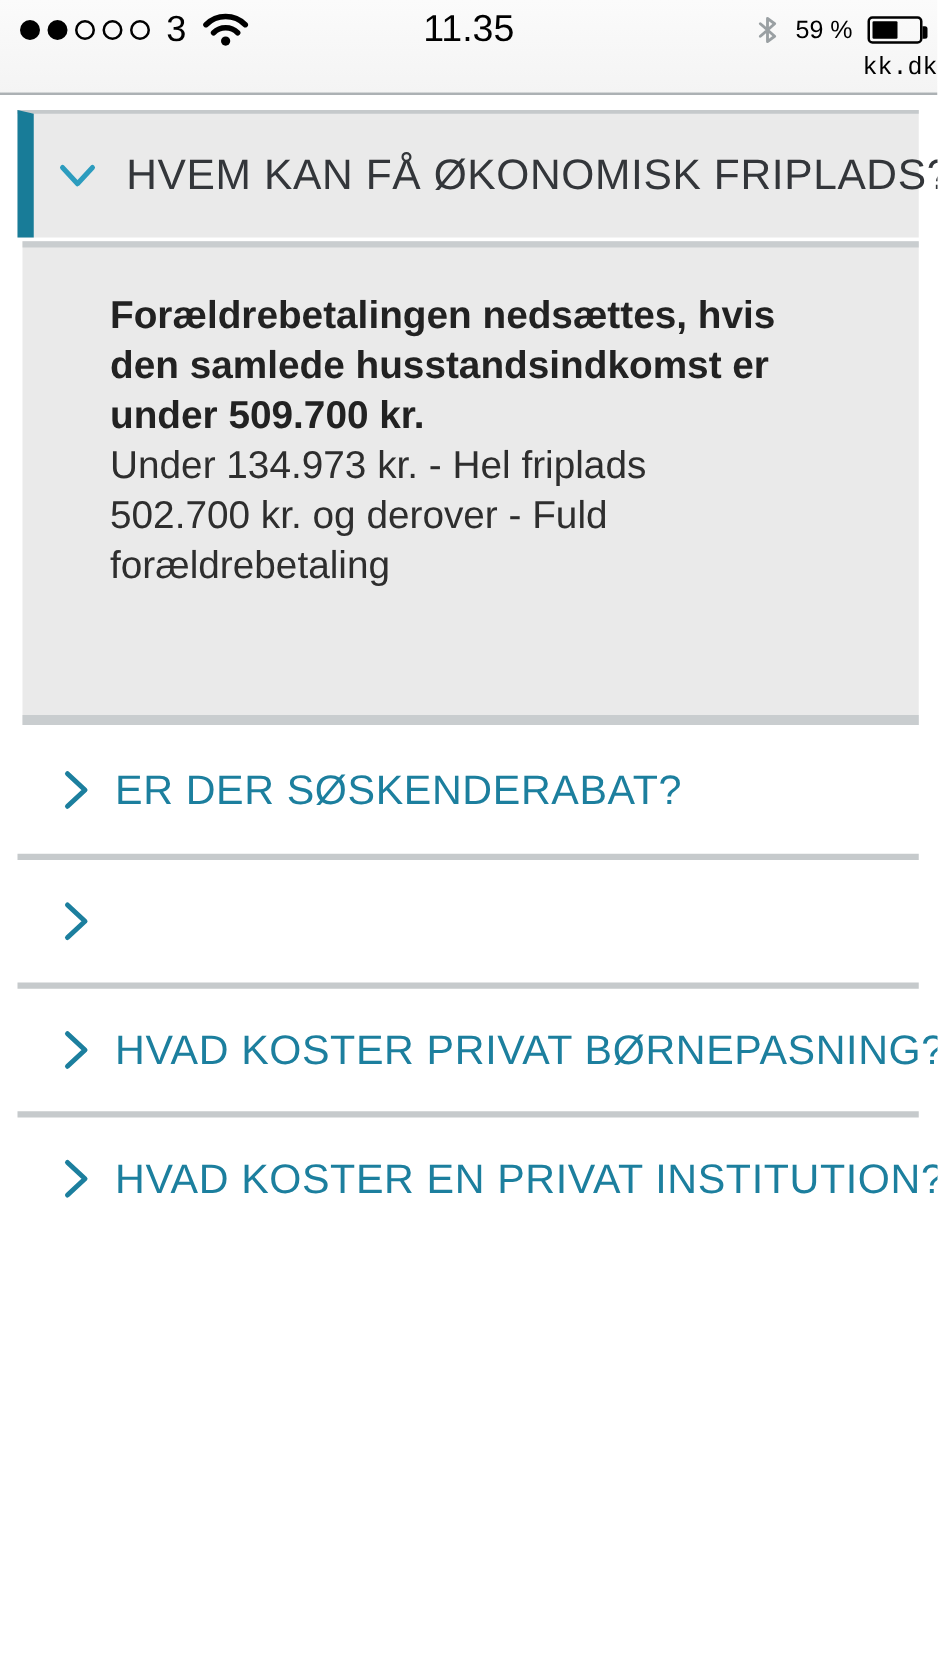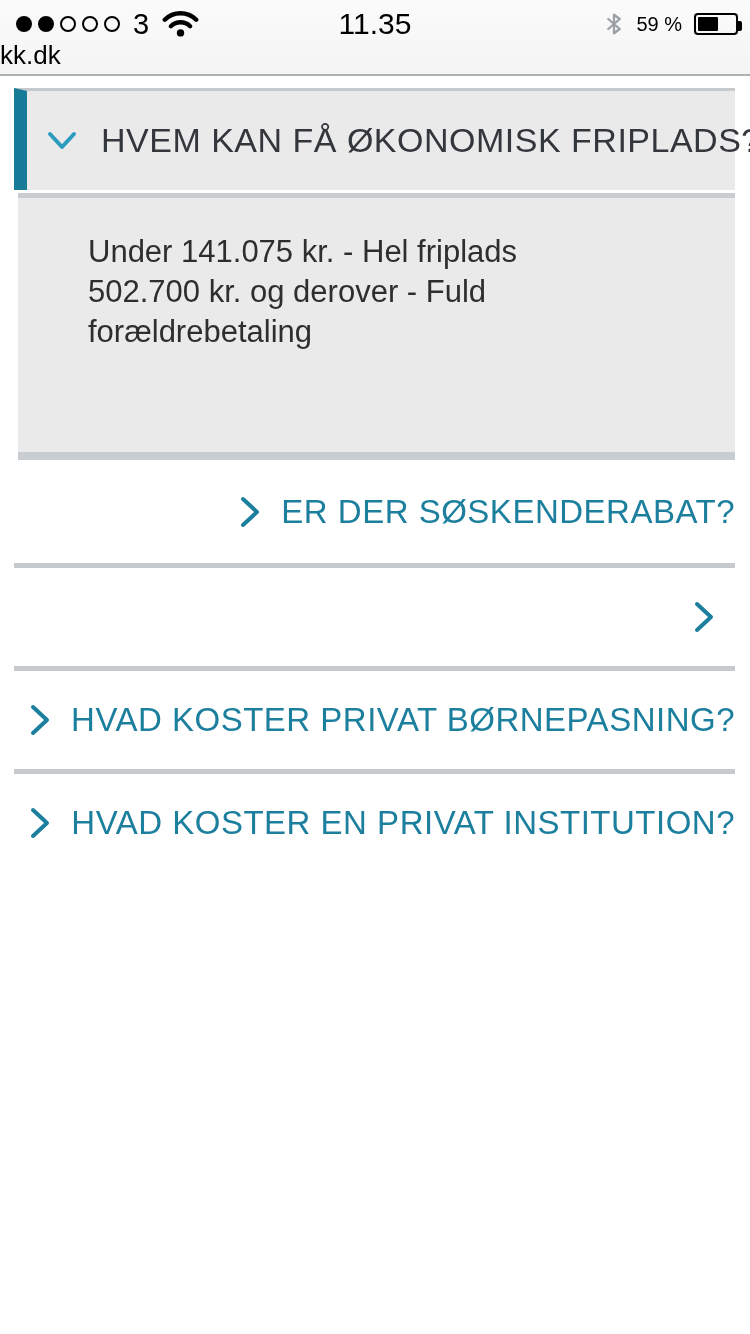"kk.dk" .site-title { font-family: none -> Liberation Mono, monospace; font-size: 26px -> 20px; text-align: left -> right }
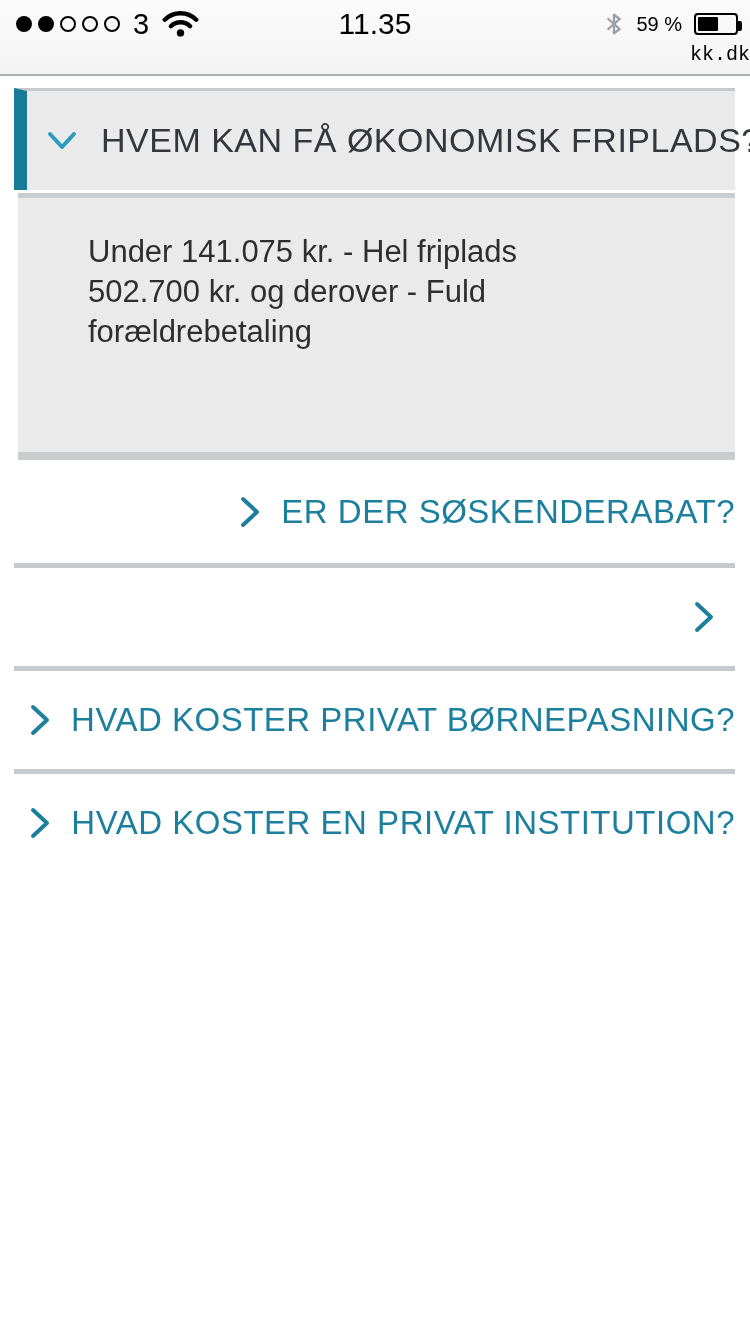"Forældrebetalingen nedsættes, hvis den" p.bold { html: none -> <p>Forældrebetalingen nedsættes, hvis den samlede husstandsindkomst er under 509.700 kr.</p> }
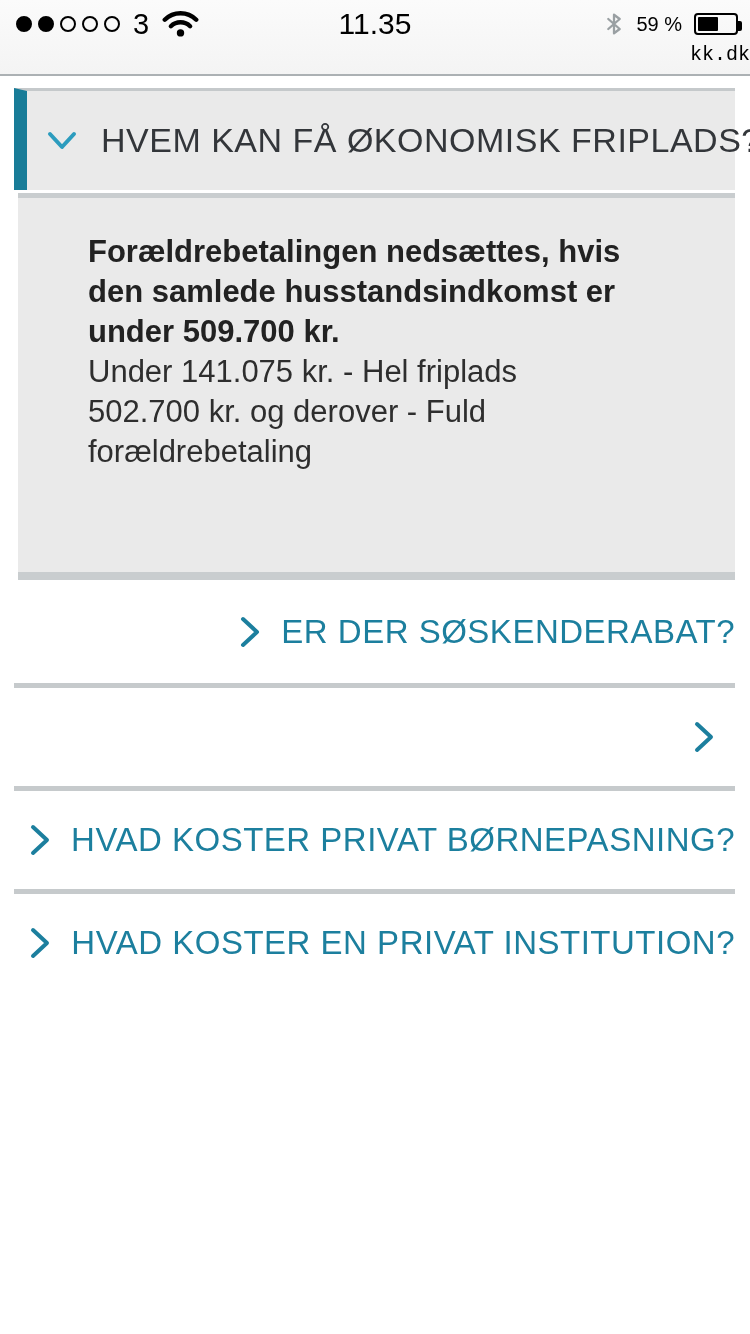"Under 141.075 kr. - Hel" p { text: 141.075 -> 134.973 }
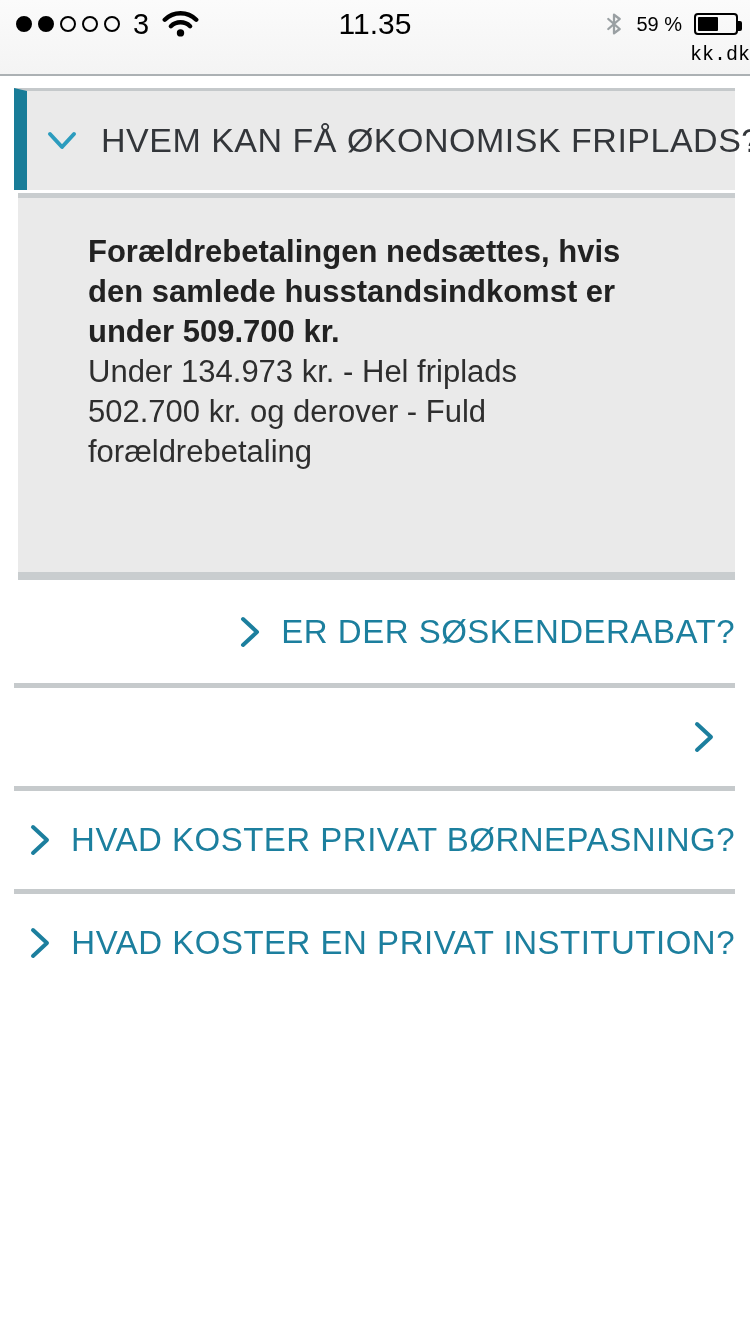"ER DER SØSKENDERABAT?" .acc-item { justify-content: flex-end -> none }
